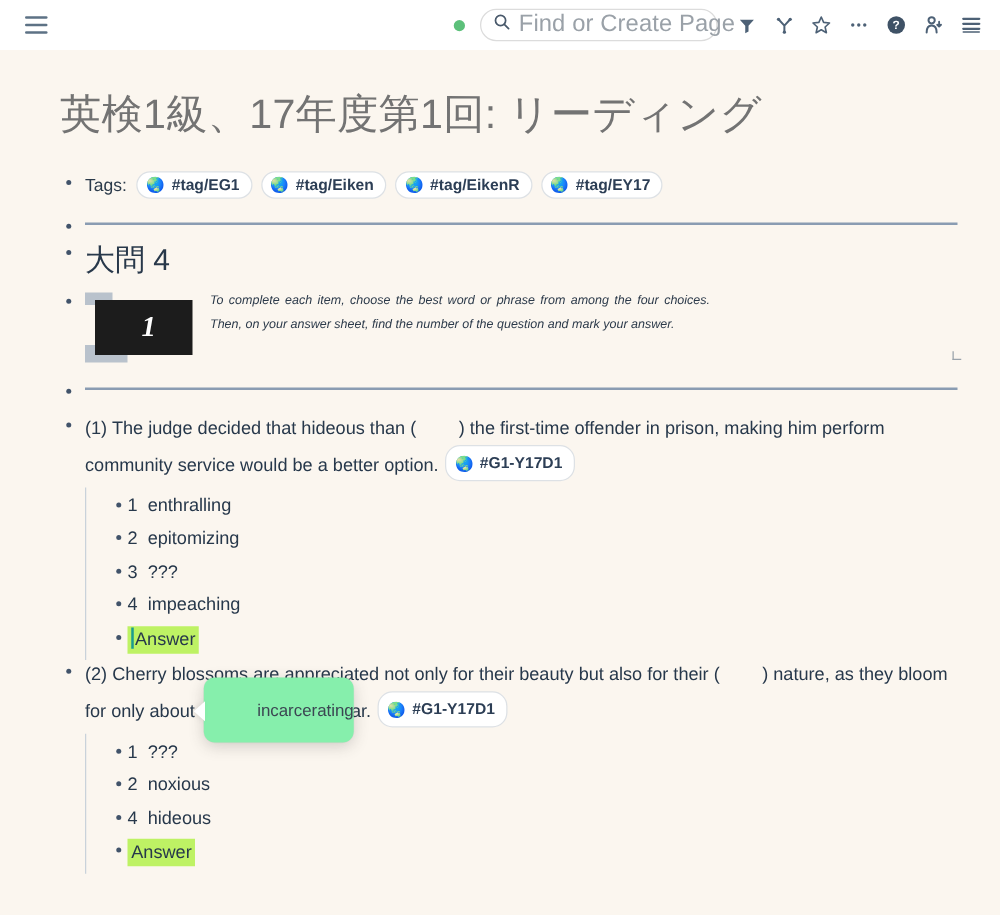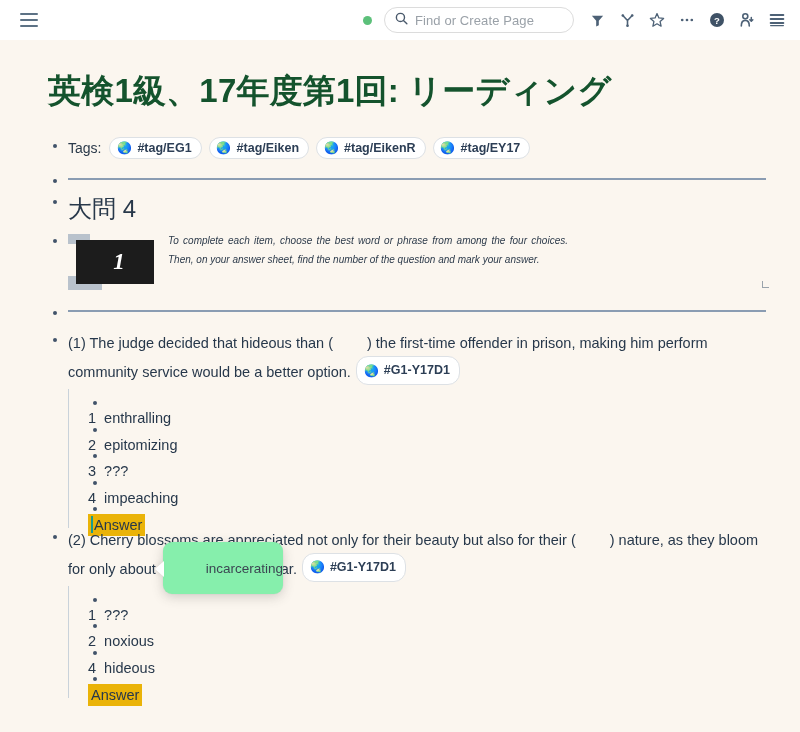"Find or Create Page" .searchbox .s-text { font-size: 13px -> 19px }
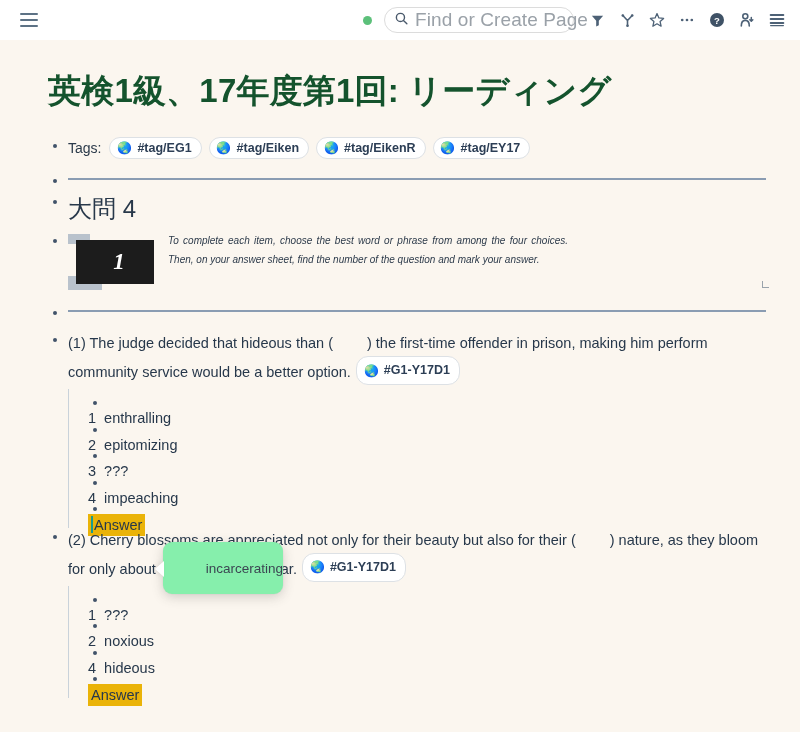"英検1級、17年度第1回: リーディング" .page-title { color: #14532d -> #737373; font-weight: 700 -> 400 }
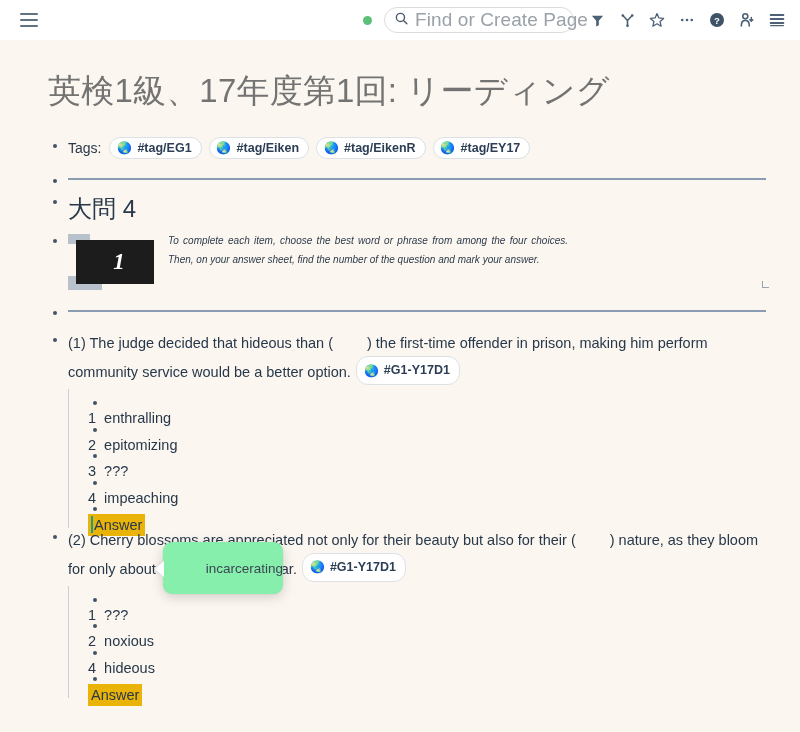"1 enthralling" .choice { flex-direction: column -> none }
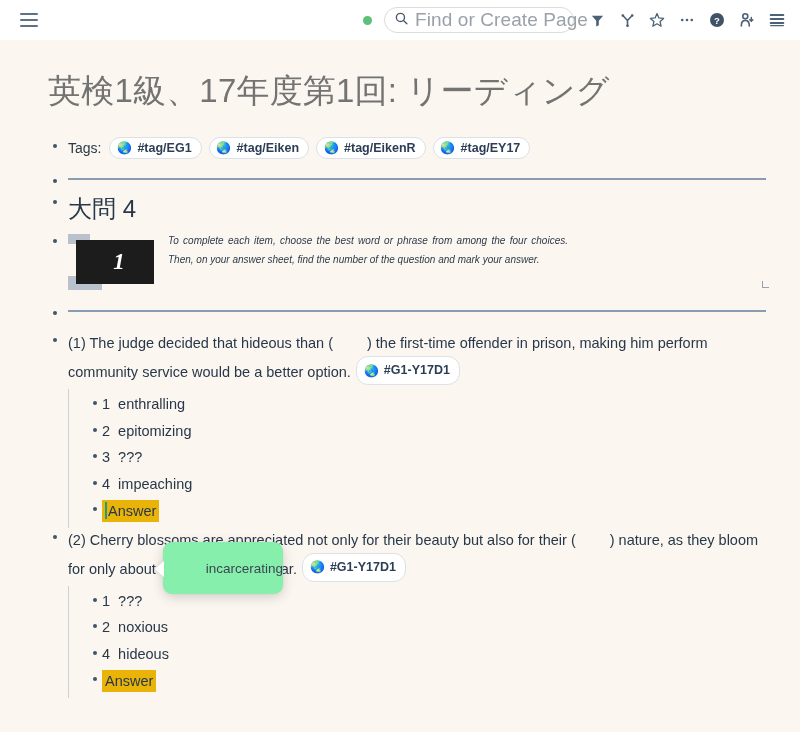"Answer" .ctext.answer-hl { background: #eab308 -> #bef264 }
